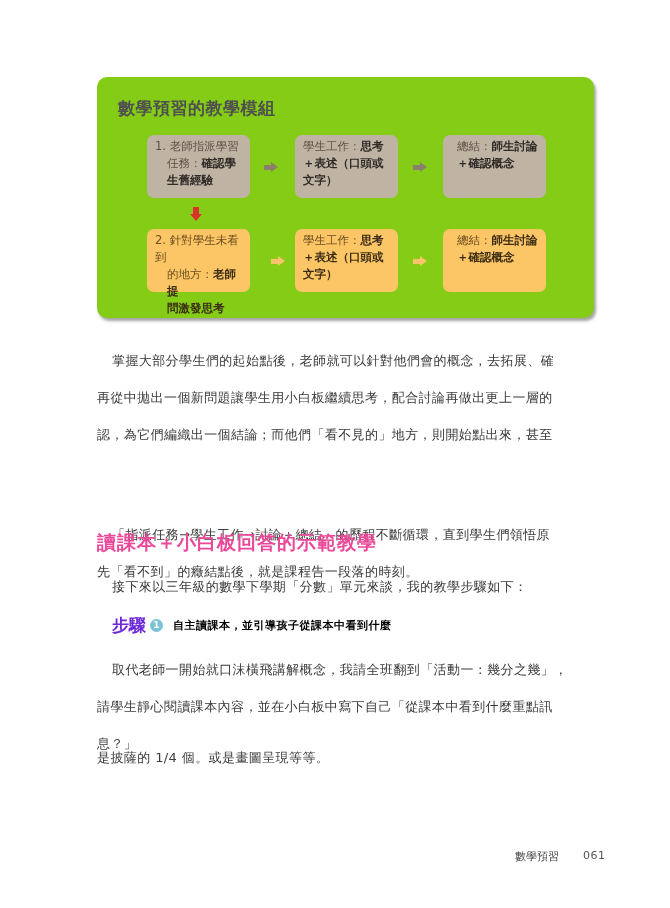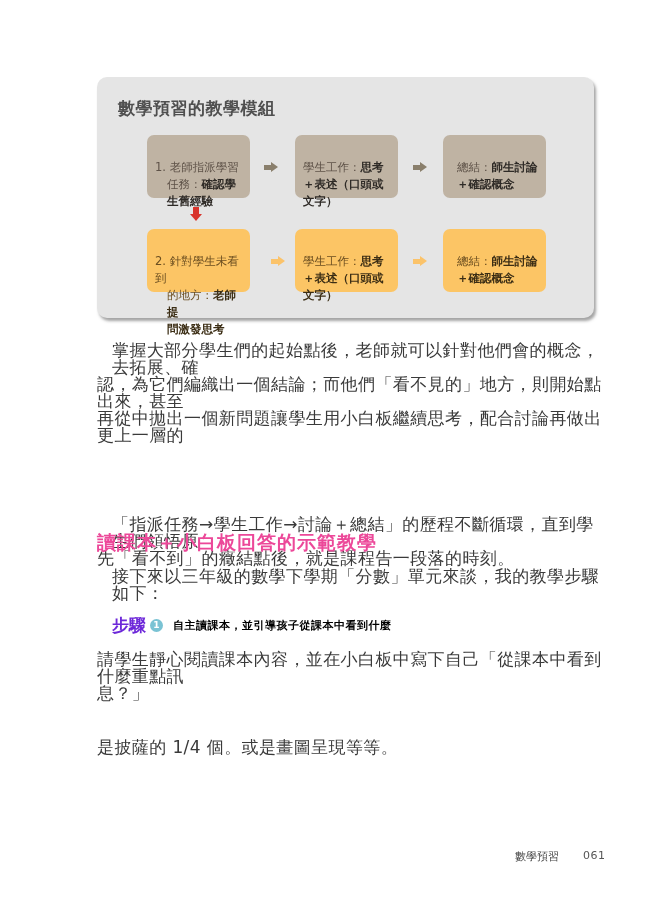"數學預習的教學模組" .module-box { background: #e5e5e5 -> #84cc16 }
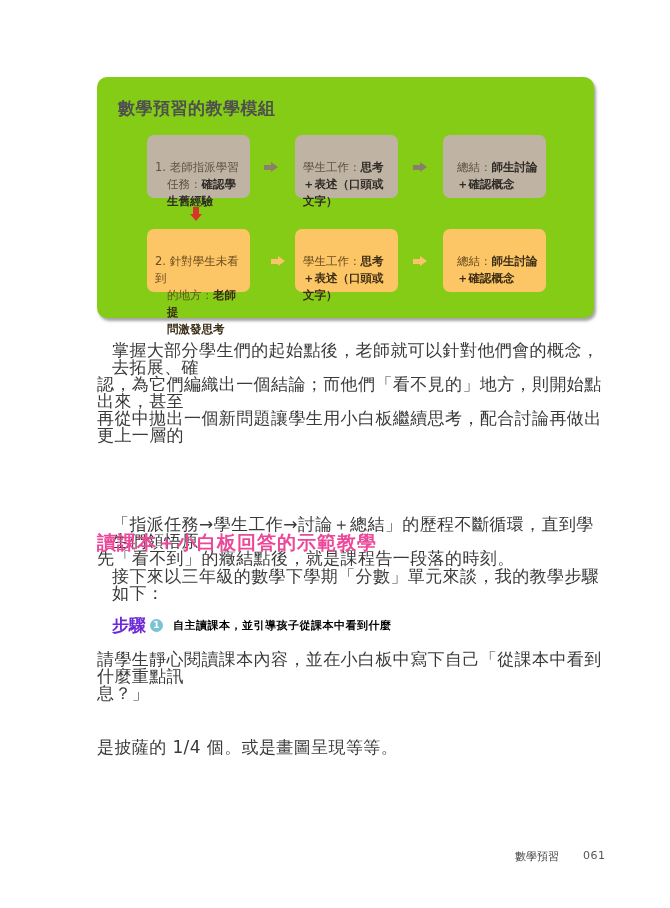"1. 老師指派學習" .flow-card { padding: 24px 8px -> 3px 8px }
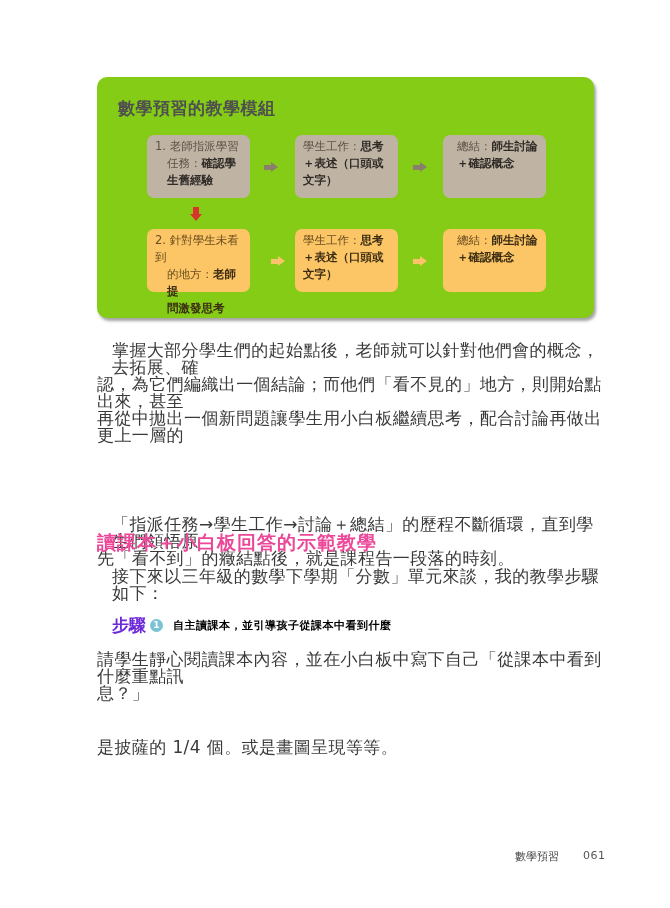"掌握大部分學生們的起始點後，老師就可以針對他們會的概念，去拓展、確" .para { font-size: 17px -> 13px; line-height: 17px -> 37px }
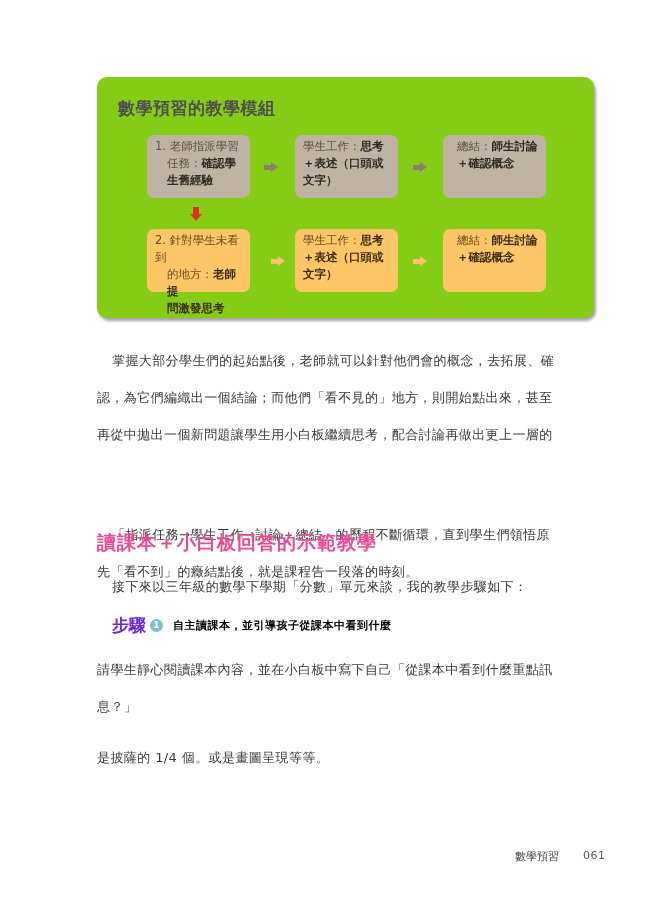"認，為它們編織出一個結論；而他們「看不見的」地方，則開始點出來，甚至" div { order: before "再從中拋出一個新問題讓學生用小白板繼續思考，配合討論再做出更上一層的" -> after "再從中拋出一個新問題讓學生用小白板繼續思考，配合討論再做出更上一層的" }
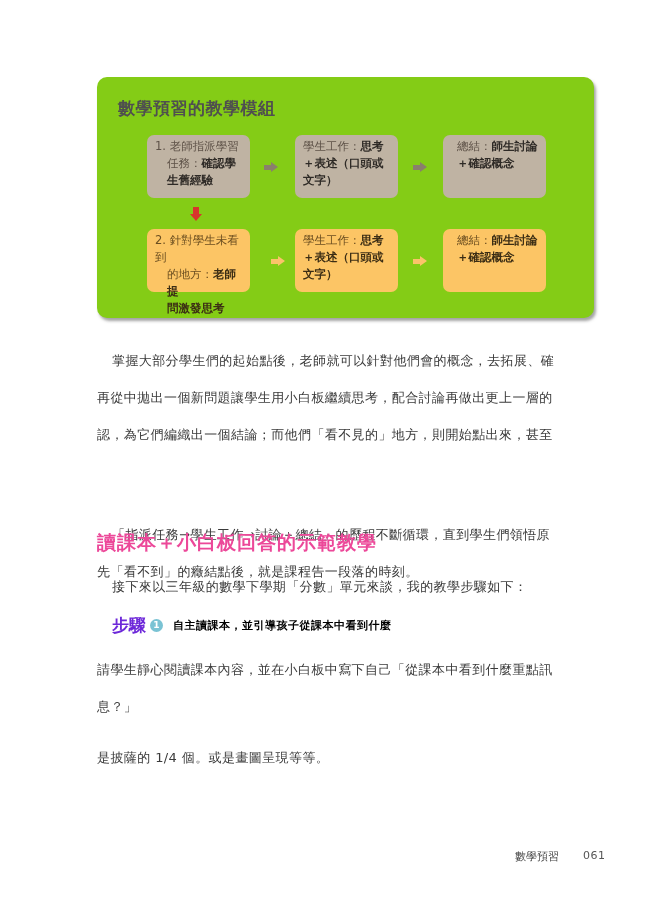"取代老師一開始就口沫橫飛講解概念，我請全班翻到「活動一：幾分之幾」，" div.first { html: none -> <div>取代老師一開始就口沫橫飛講解概念，我請全班翻到「活動一：幾分之幾」，</div> }
